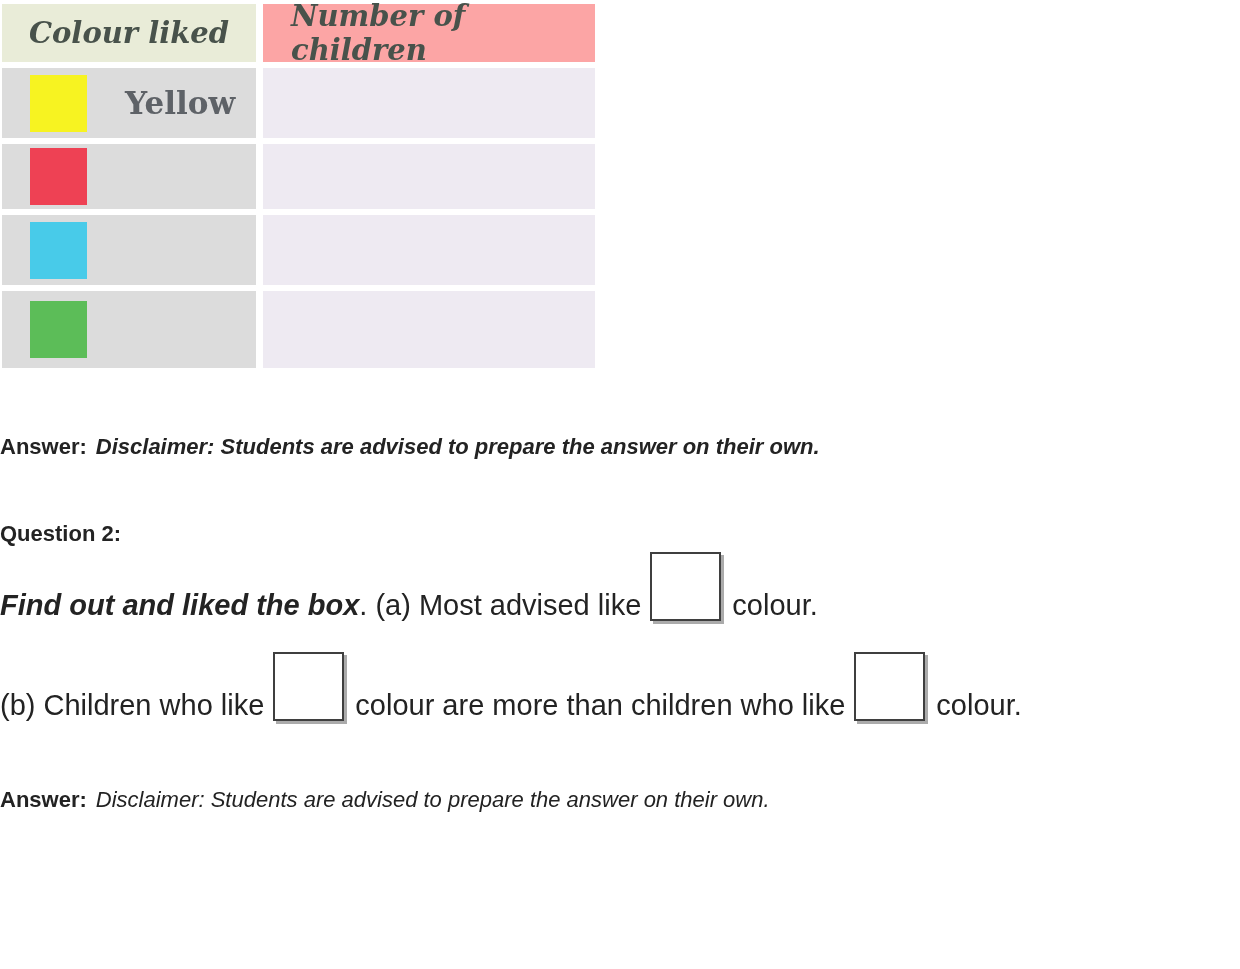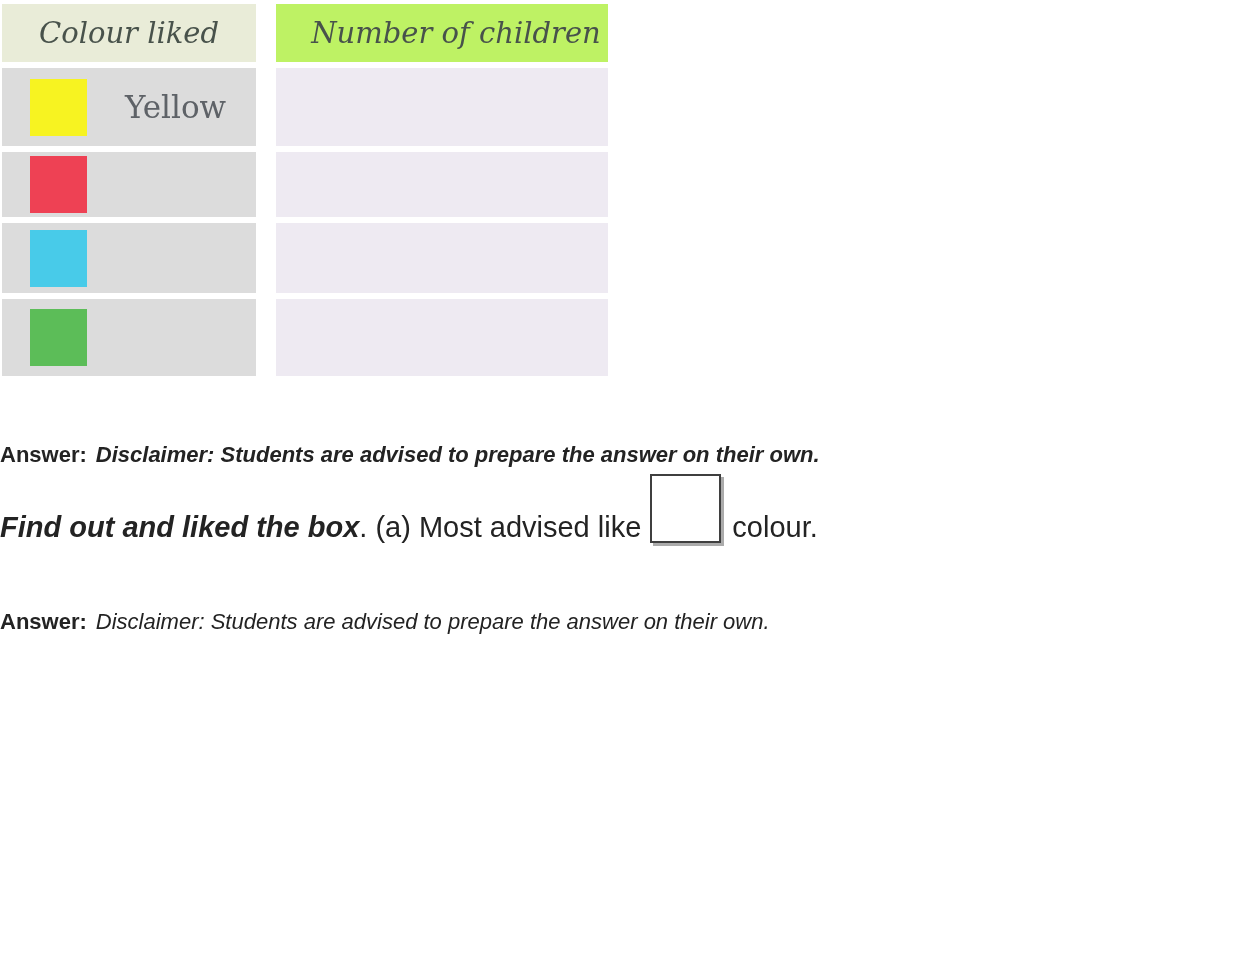"Colour liked" .tbl { font-weight: none -> bold; gap: 6px 20px -> 6px 7px }
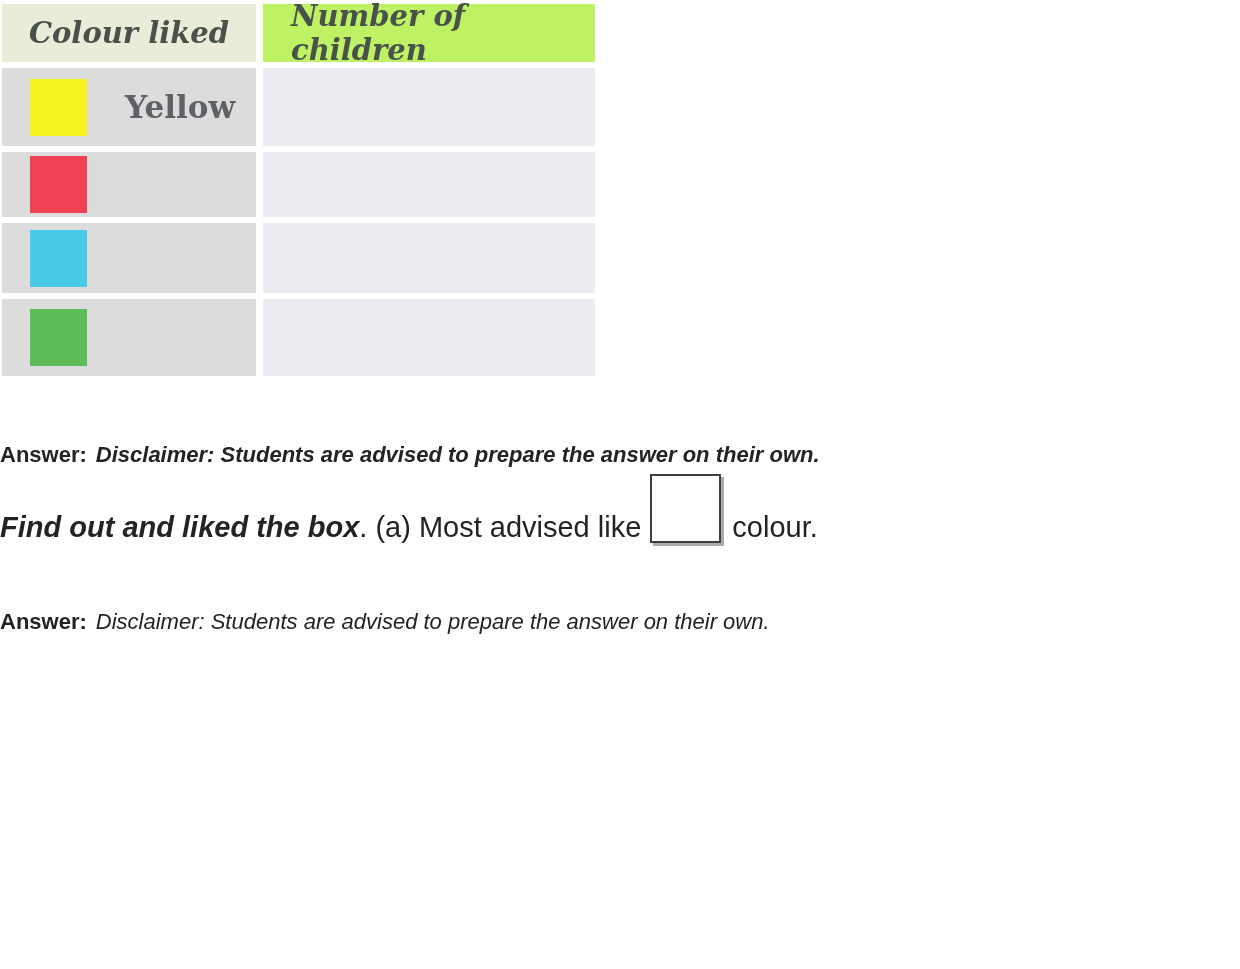"Number of children" div.cell { background-color: #bef264 -> #fca5a5 }
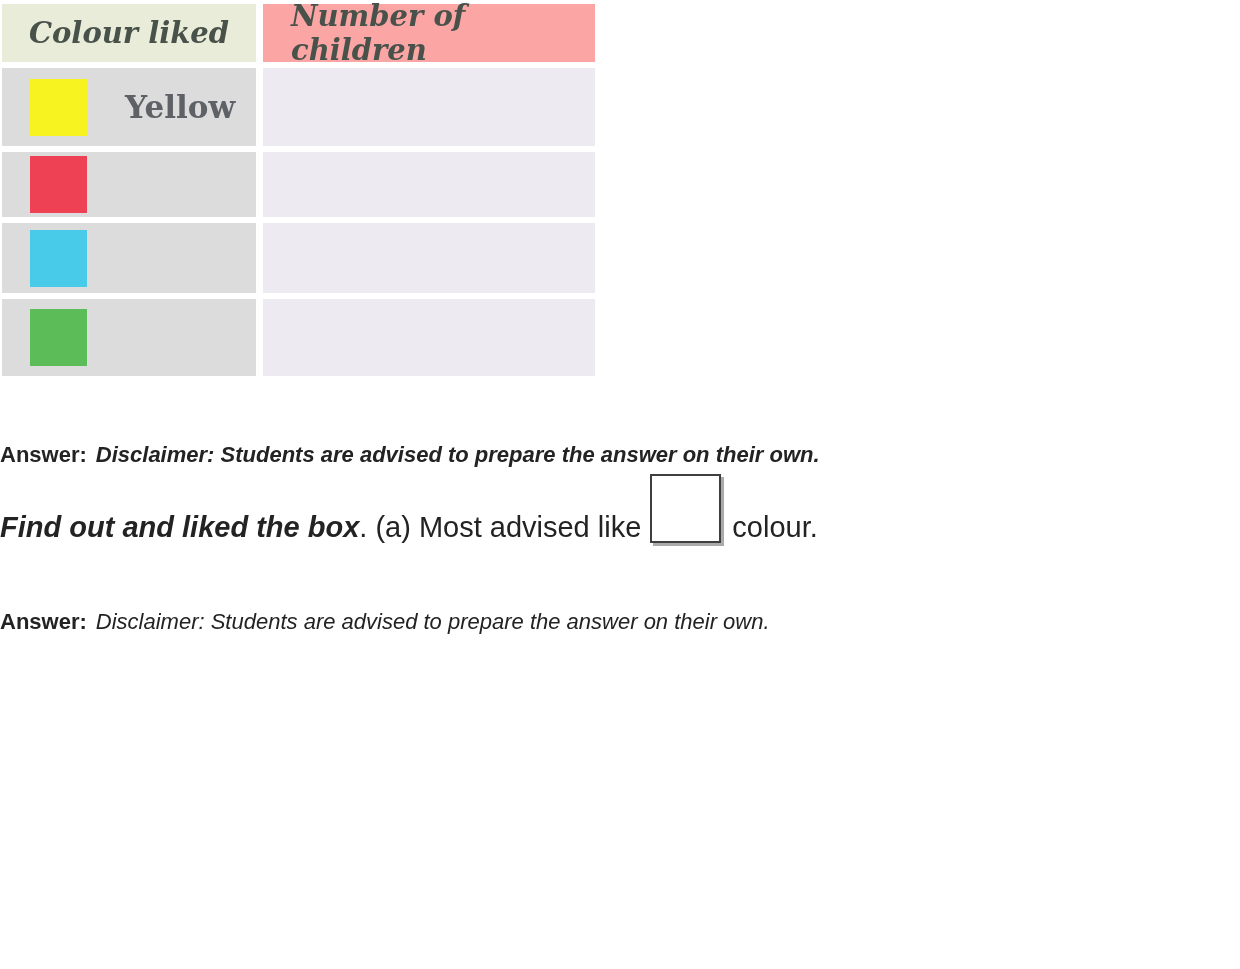"Yellow" .r1 { height: 78px -> 70px }
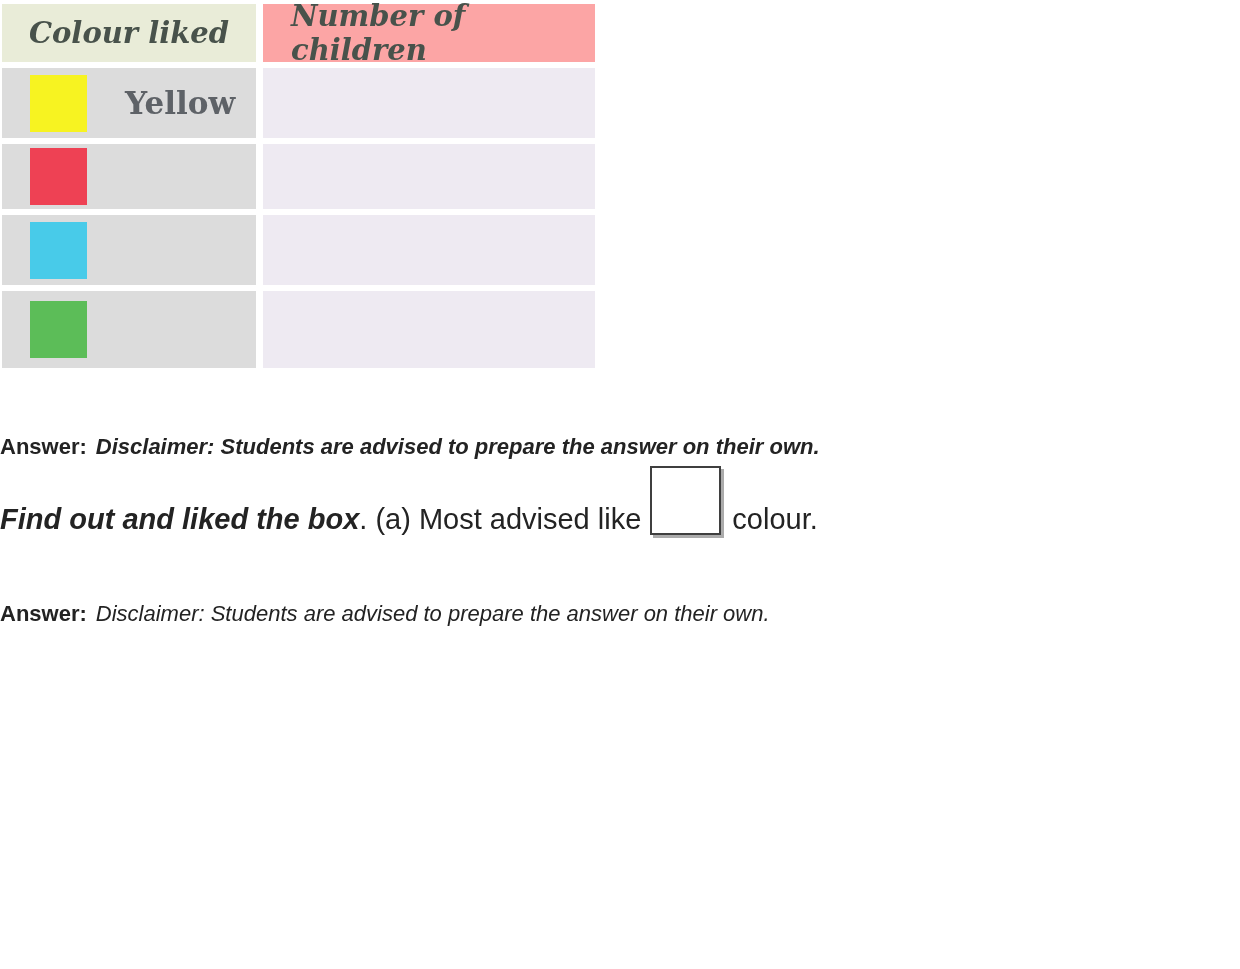"Question 2:" div.para { html: none -> <div>Question 2:</div> }
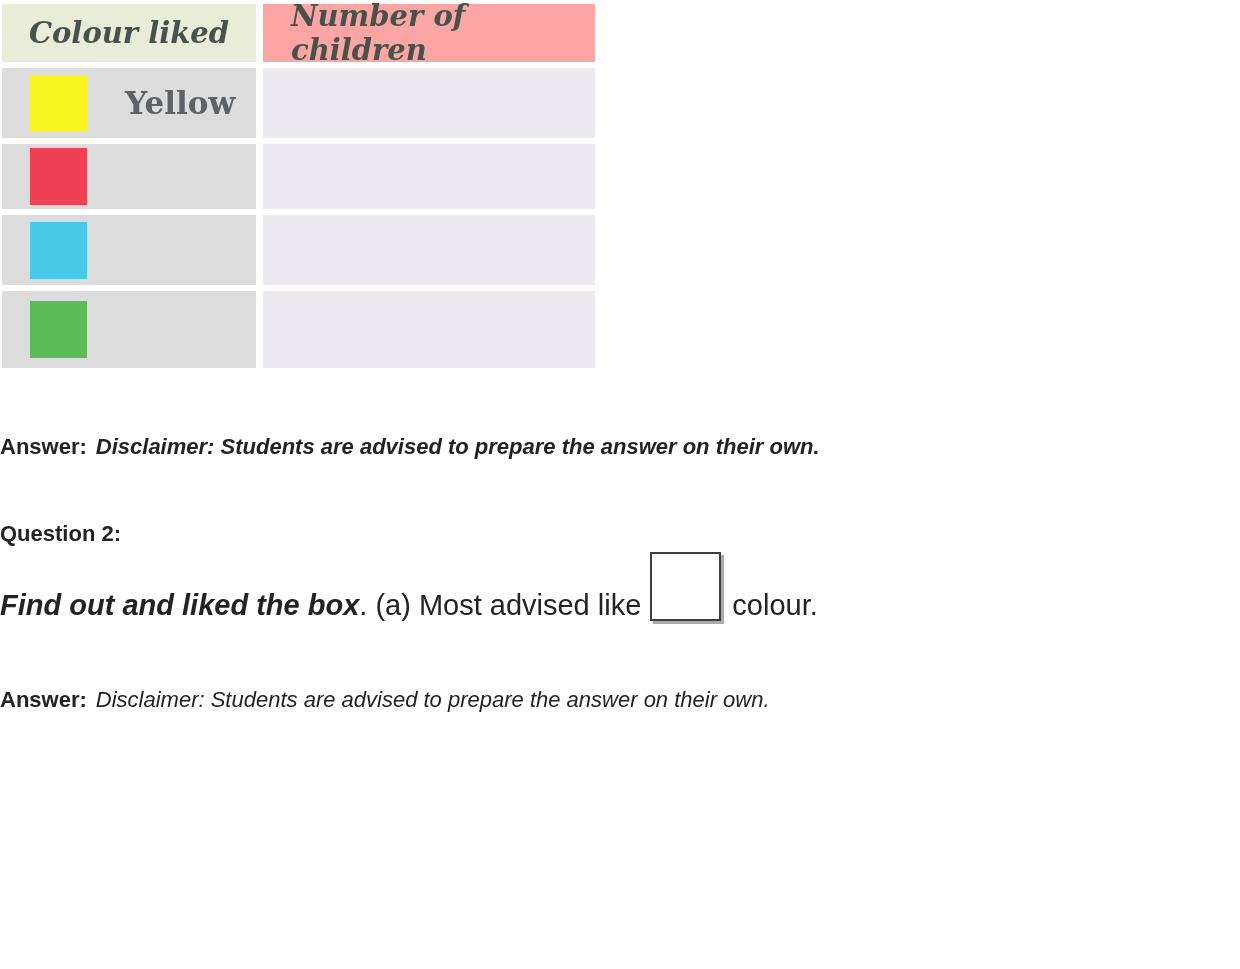"(b) Children who like colour" div.qline { html: none -> <div> <span>(b) Children who like</span><span></span><span>colour are more than children who like</span><span></span><span>colour.</span> </div> }
